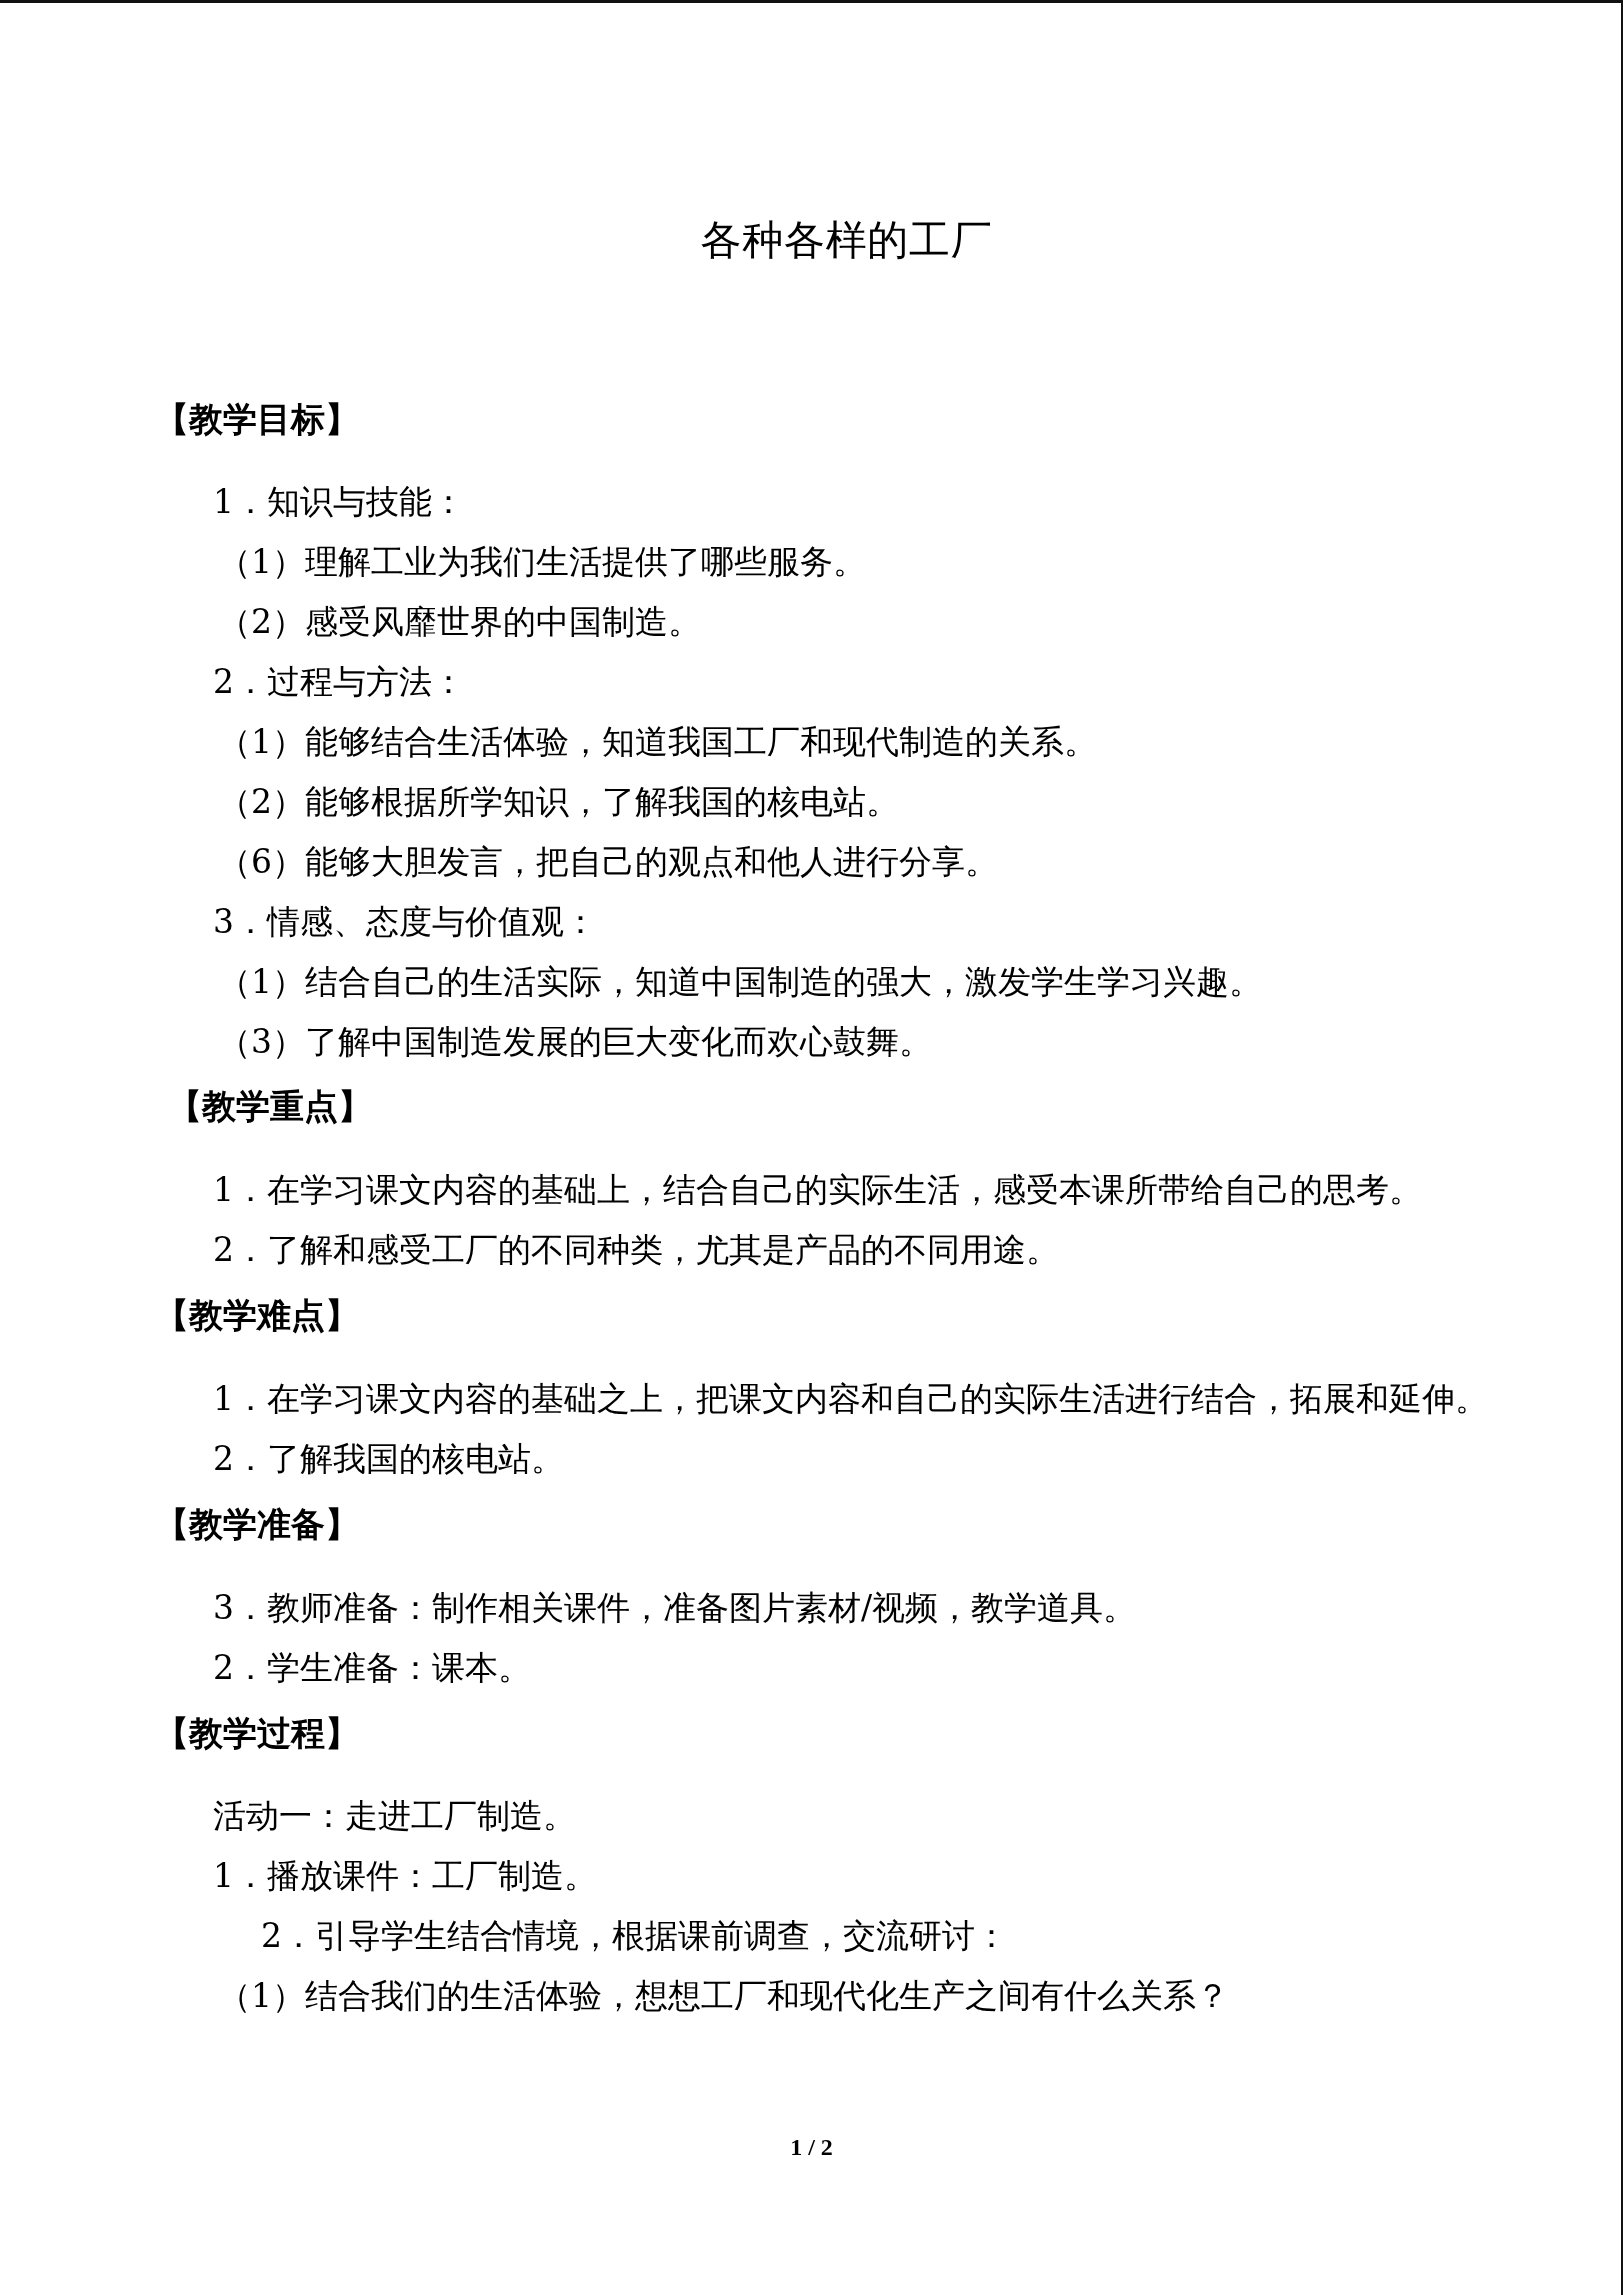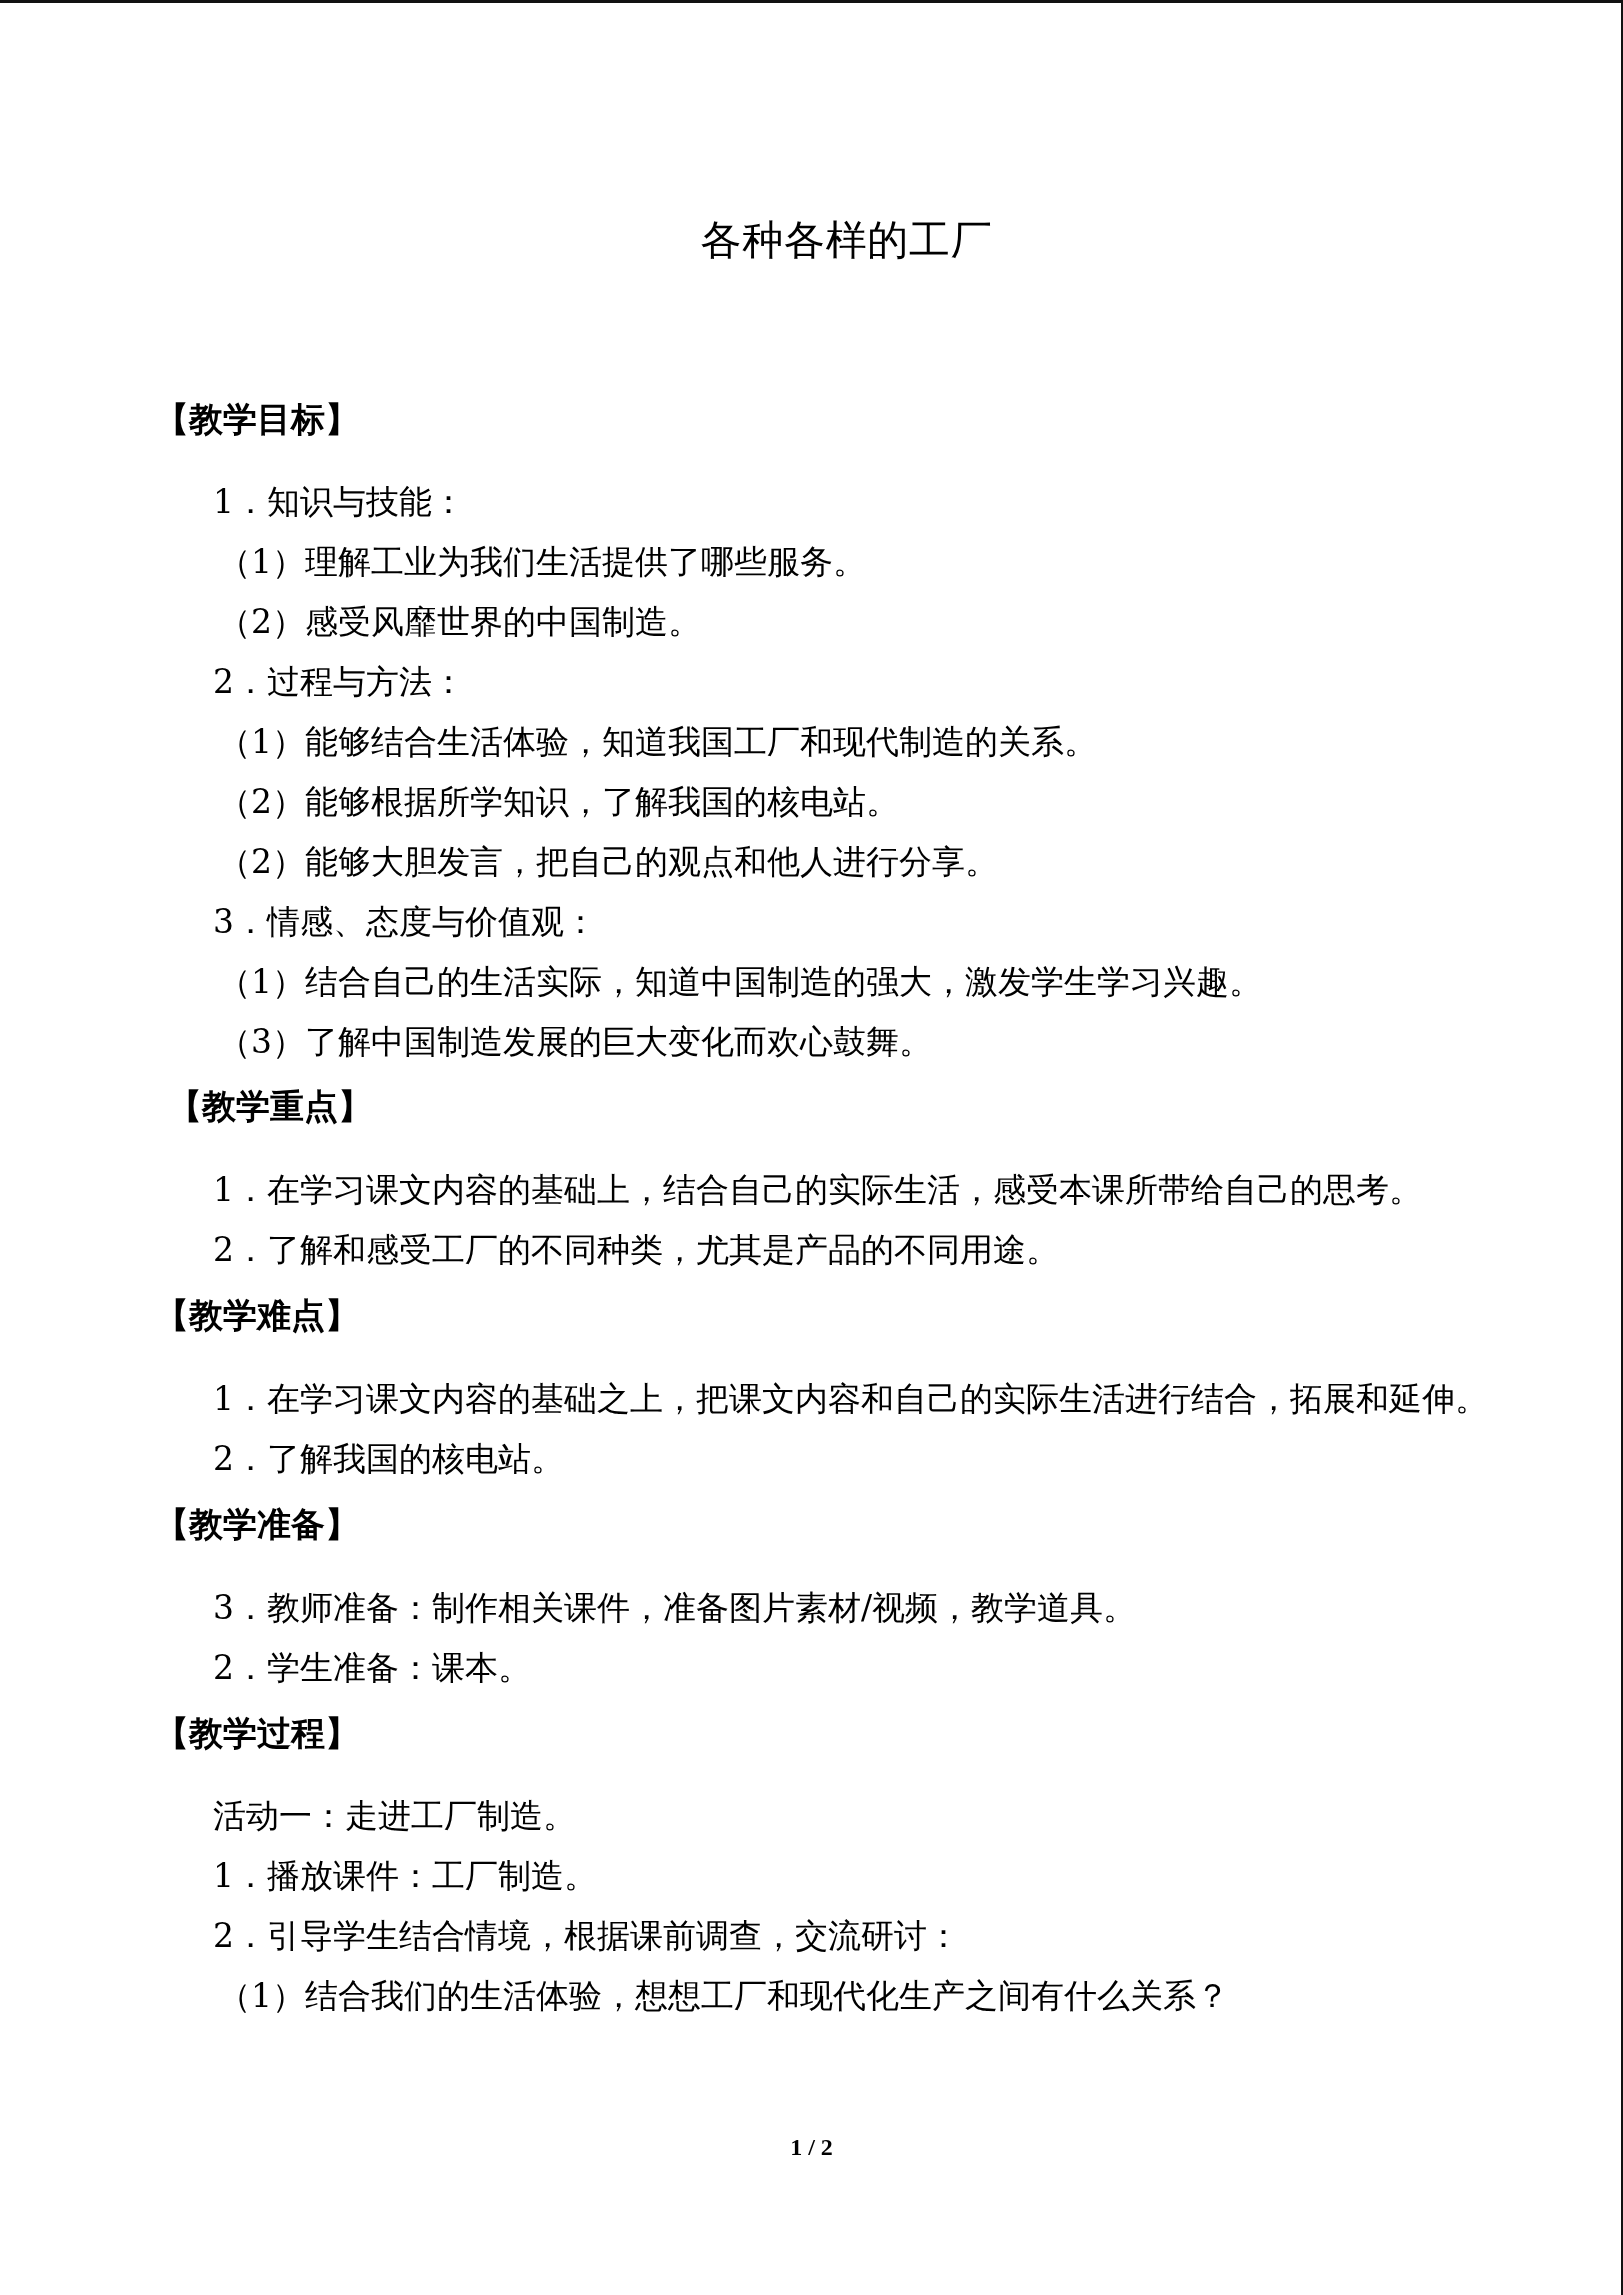"（2）能够大胆发言，把自己的观点和他人进行分享。" div.line { text: 2 -> 6 }
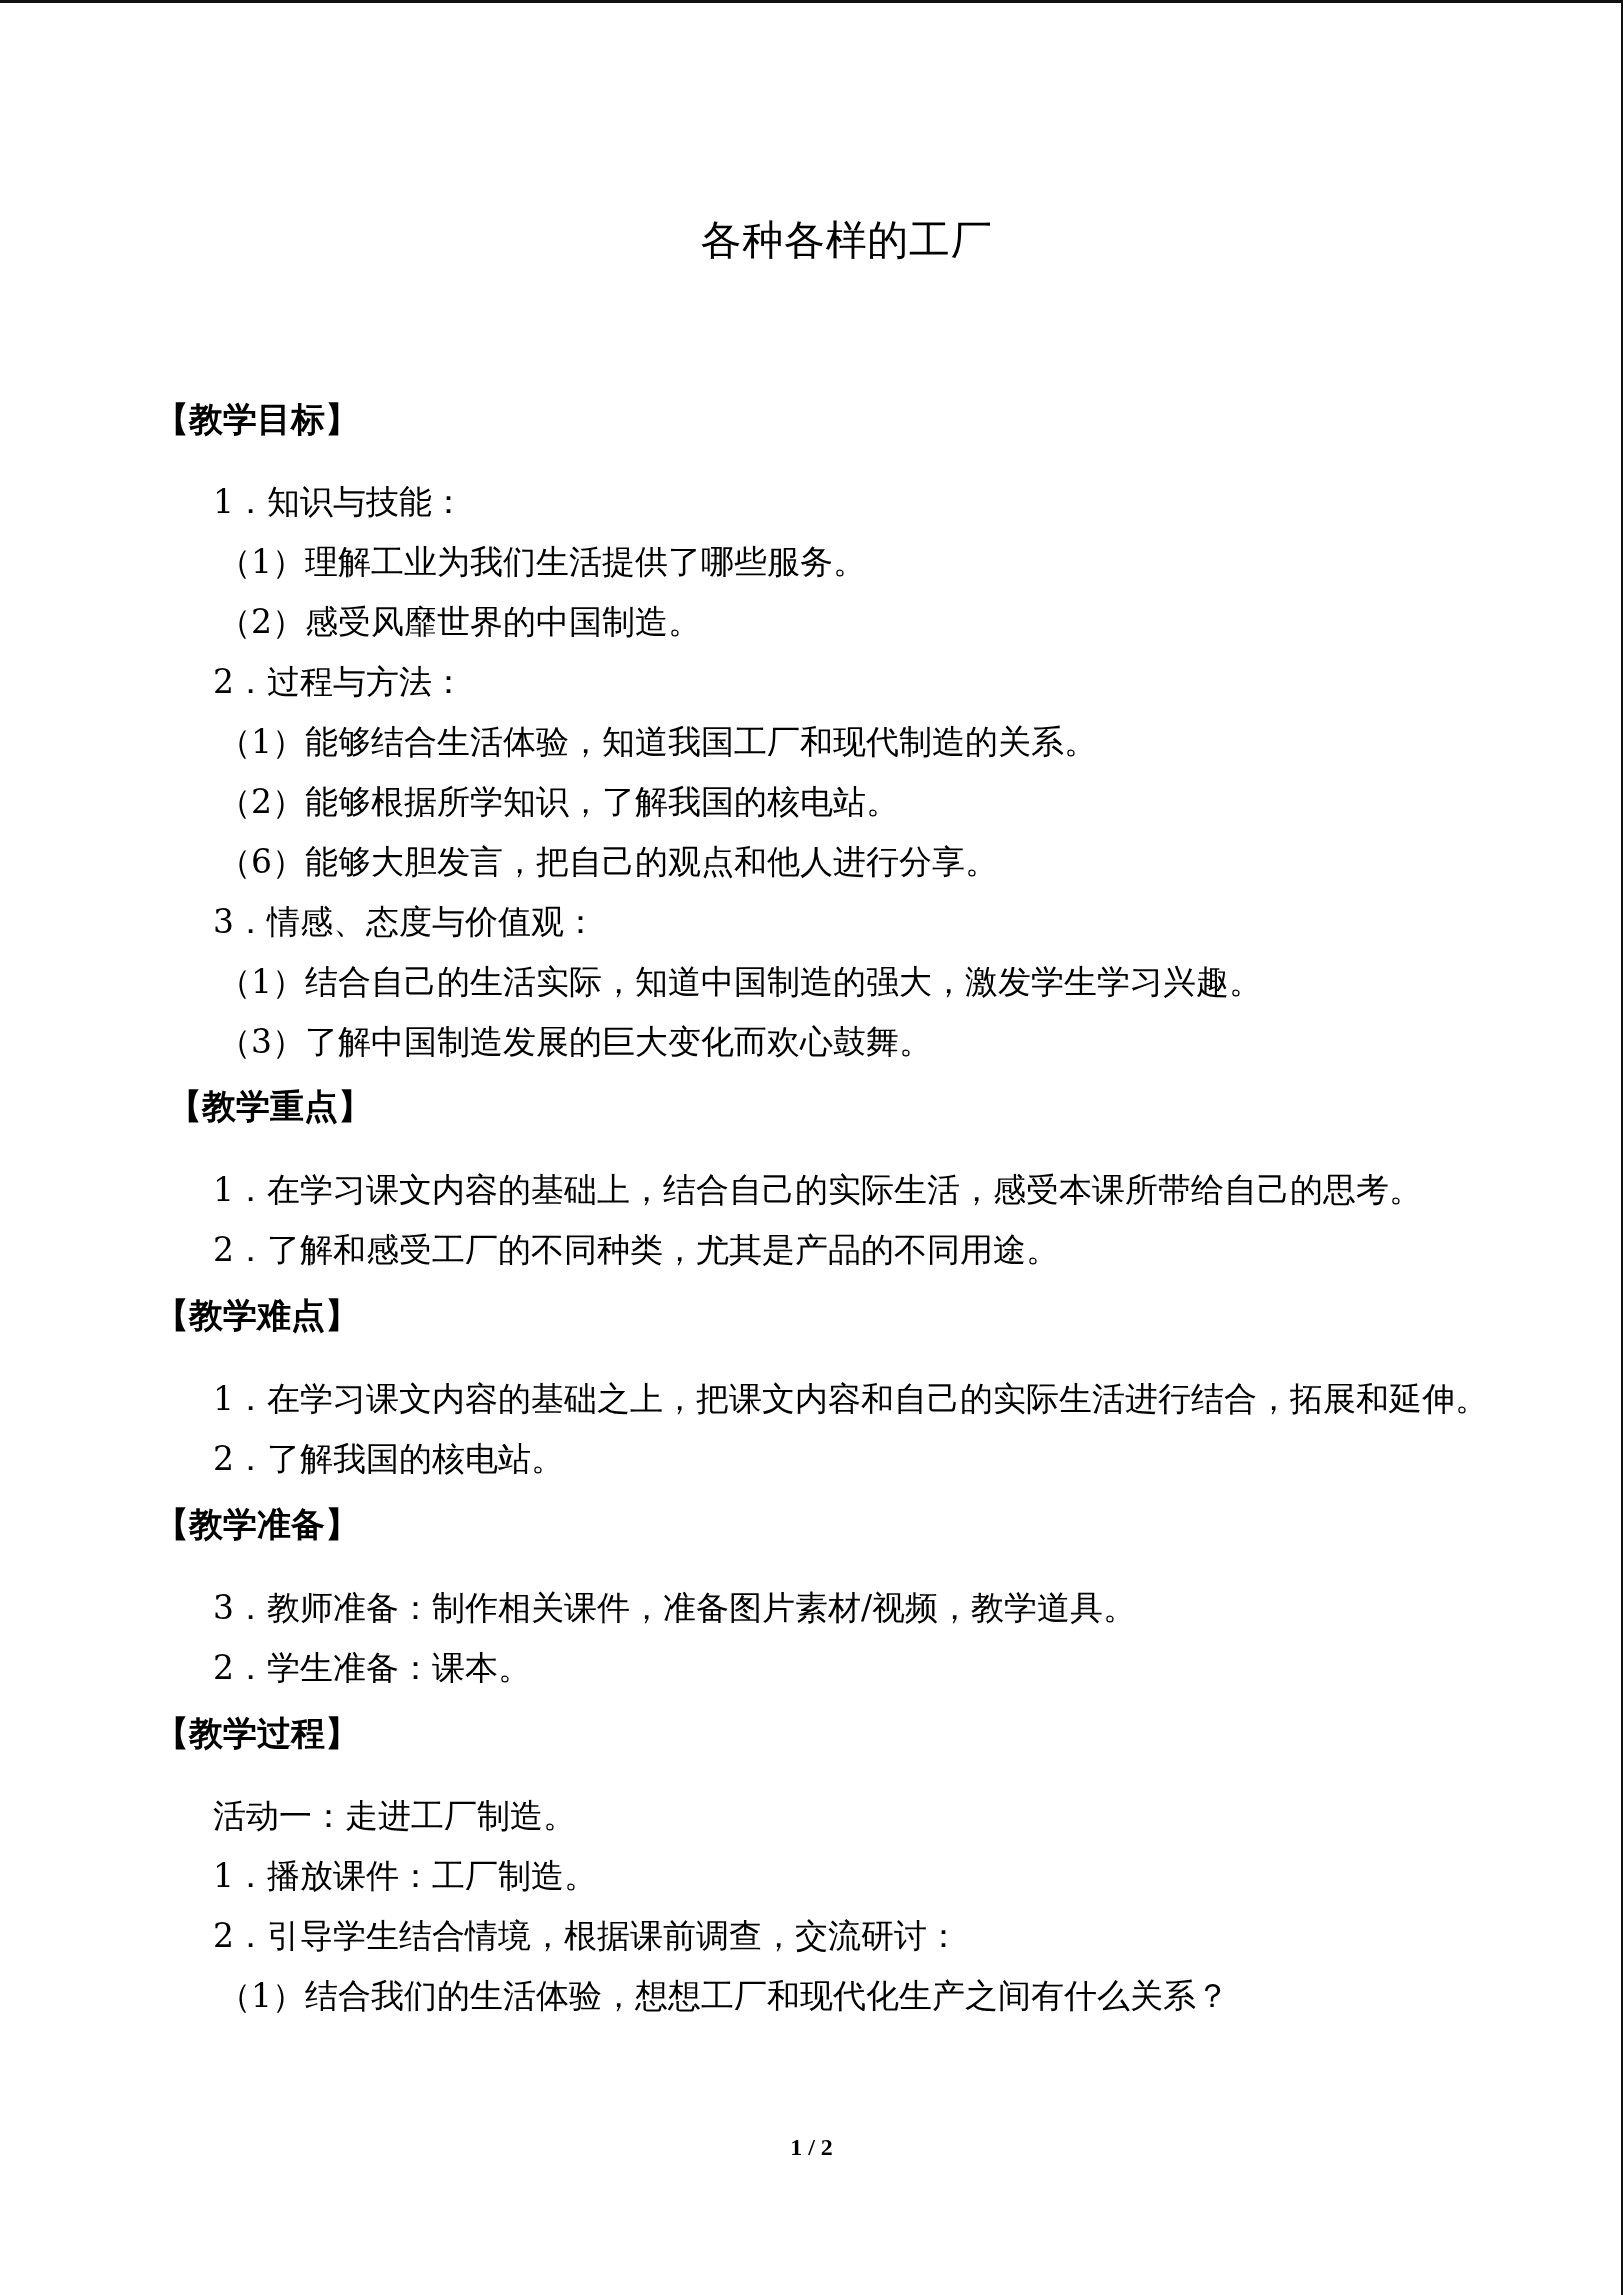"2．引导学生结合情境，根据课前调查，交流研讨：" div.line { margin-left: none -> 48px }
